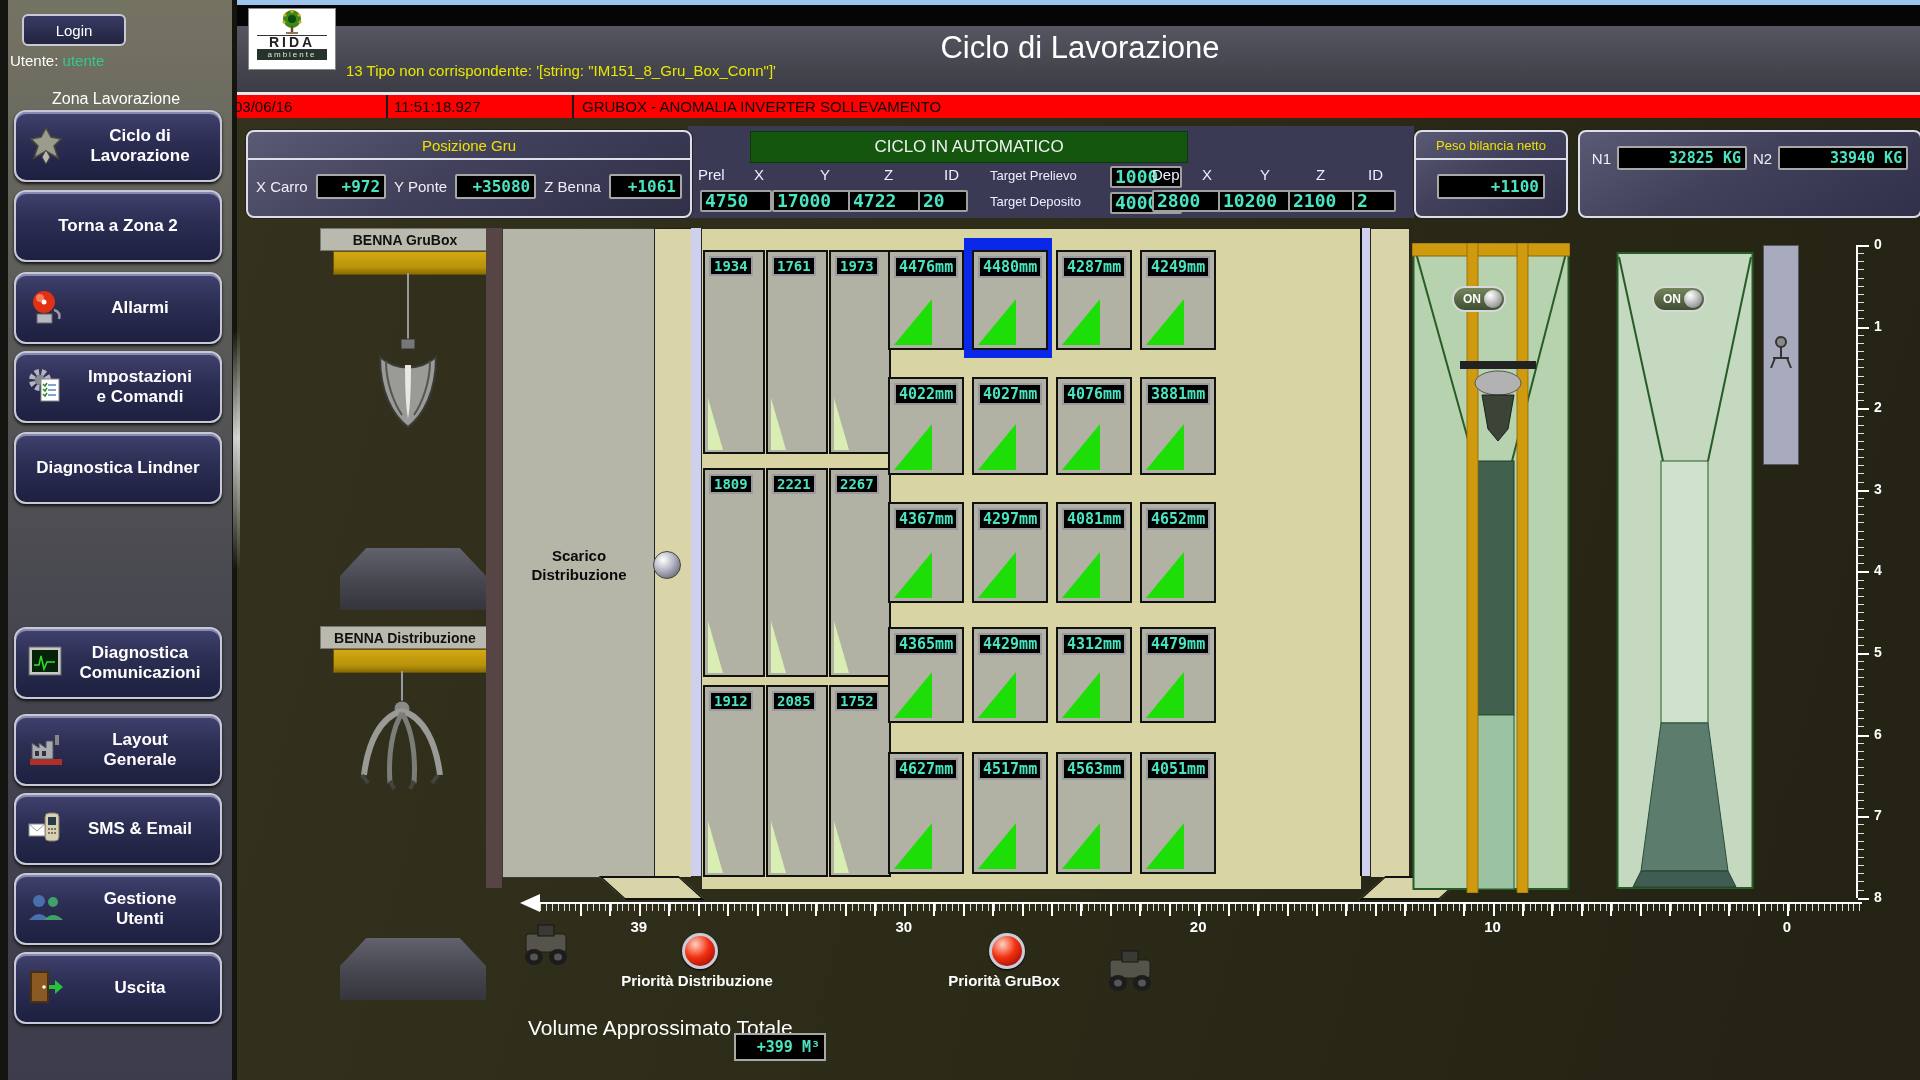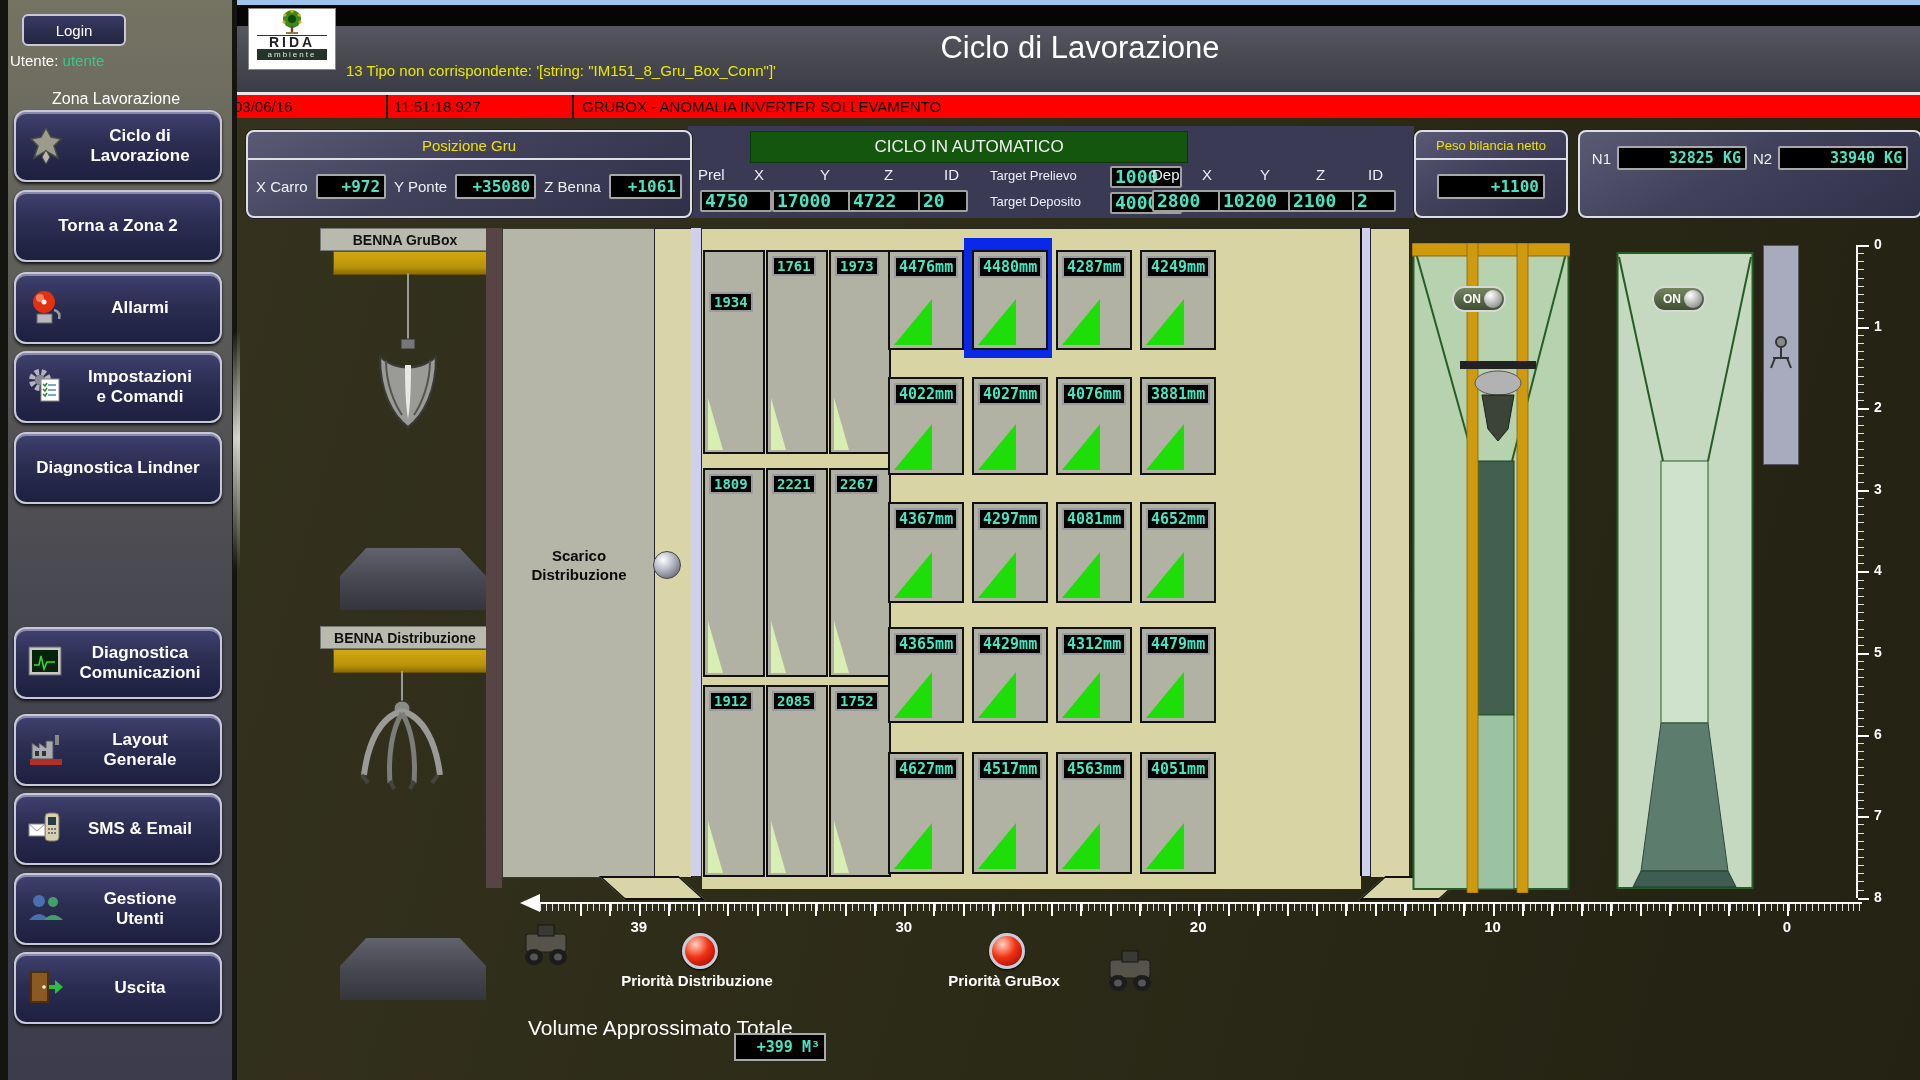"1934" div.clabel { margin-top: 36px -> none }
